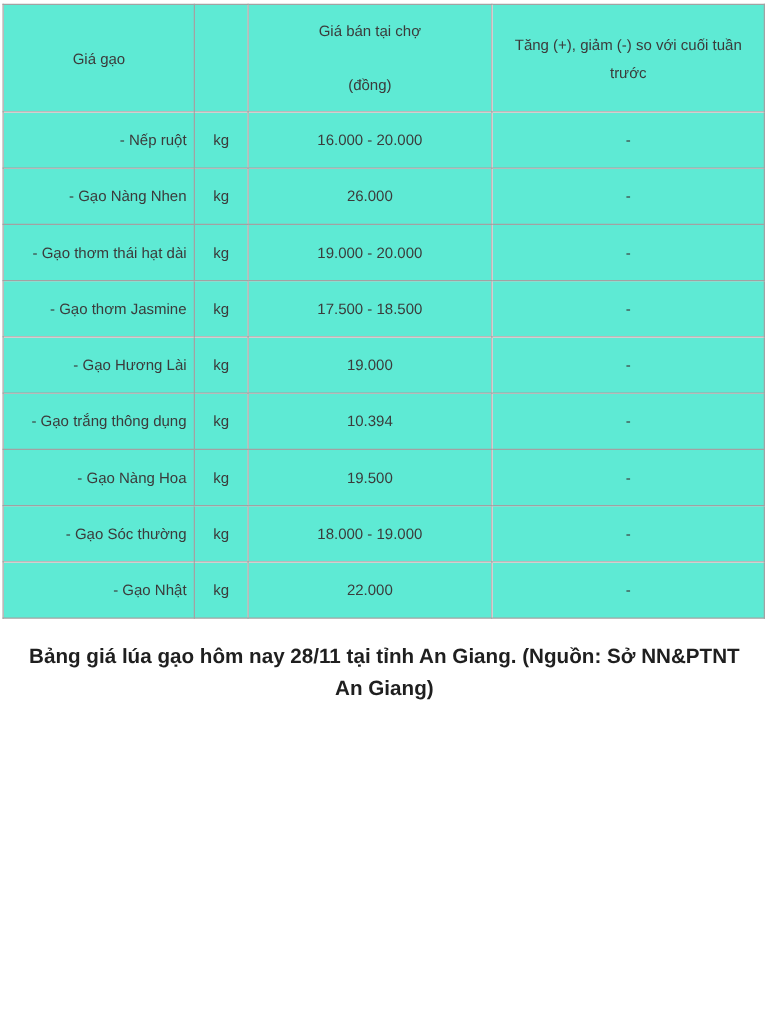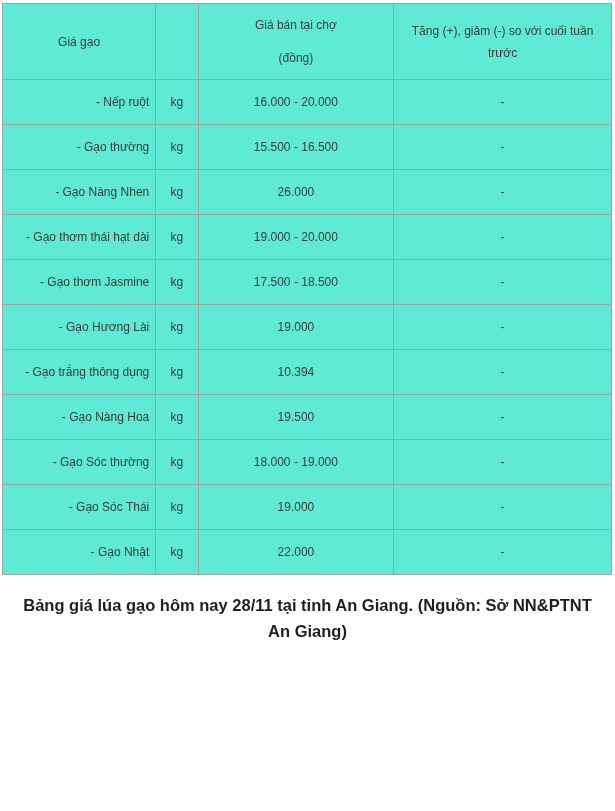"(đồng)" .hdr-sub { margin-top: 11px -> 21px }
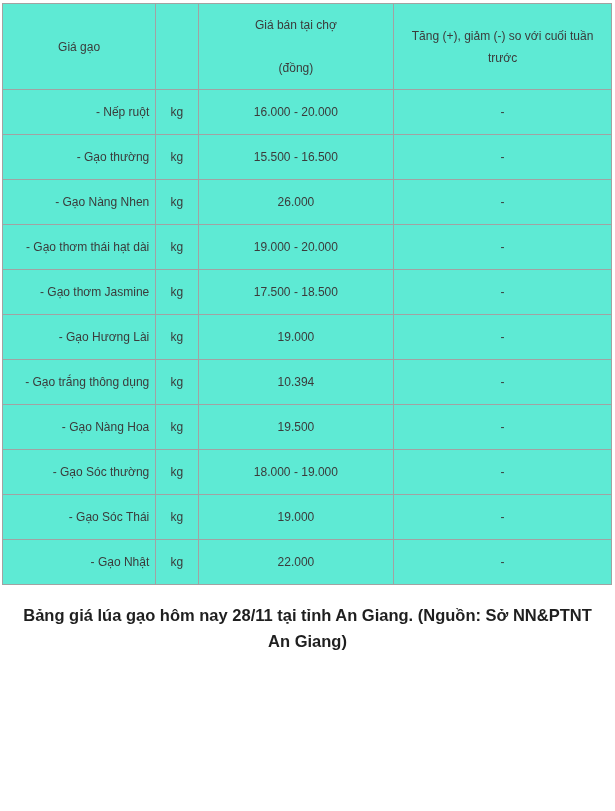"- Gạo thường" tr { html: <tr> <td>- Gạo thường</td> <td>kg</td> <td>15.500 - 16.500</td> <td>-</td> </tr> -> none }
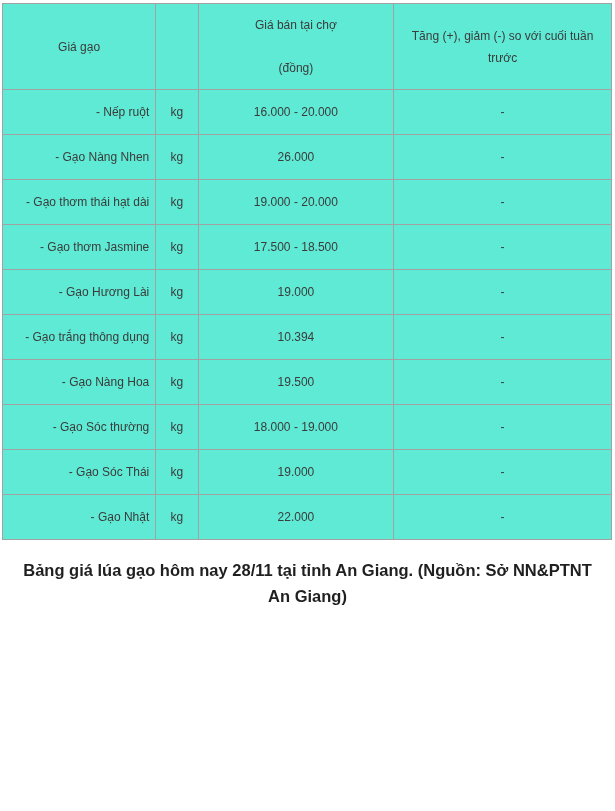"- Gạo Sóc Thái" tr { html: <tr> <td>- Gạo Sóc Thái</td> <td>kg</td> <td>19.000</td> <td>-</td> </tr> -> none }
